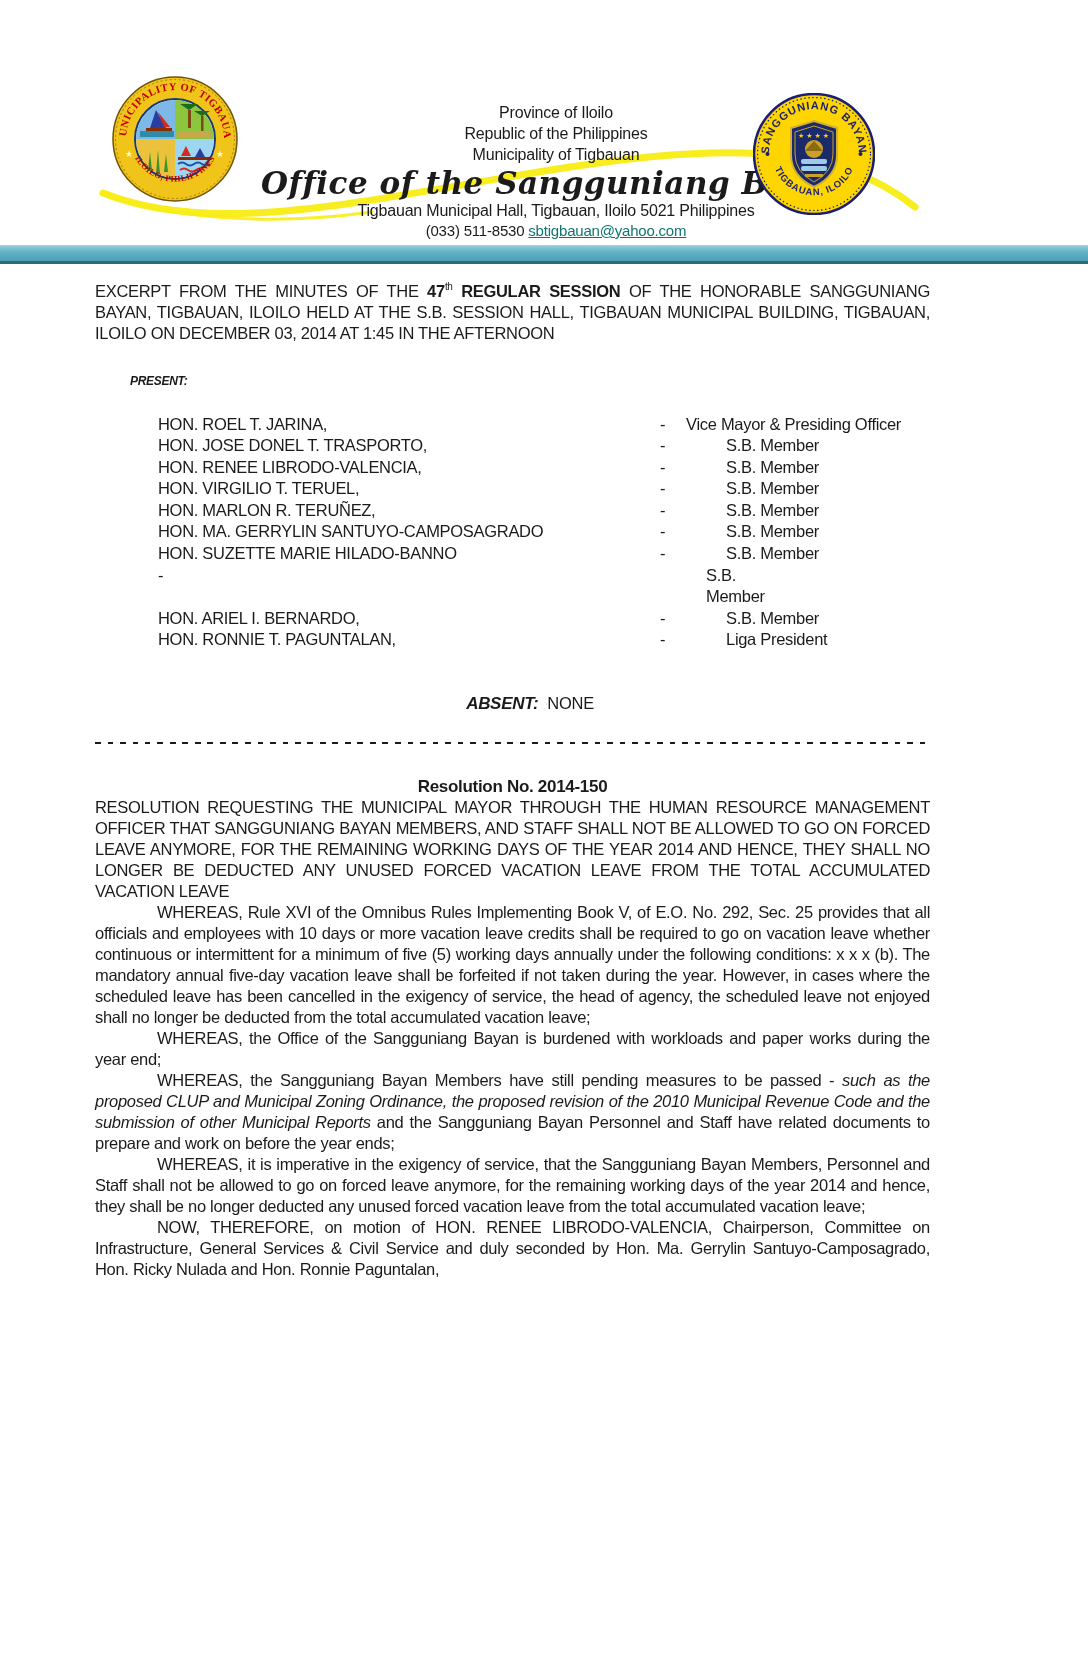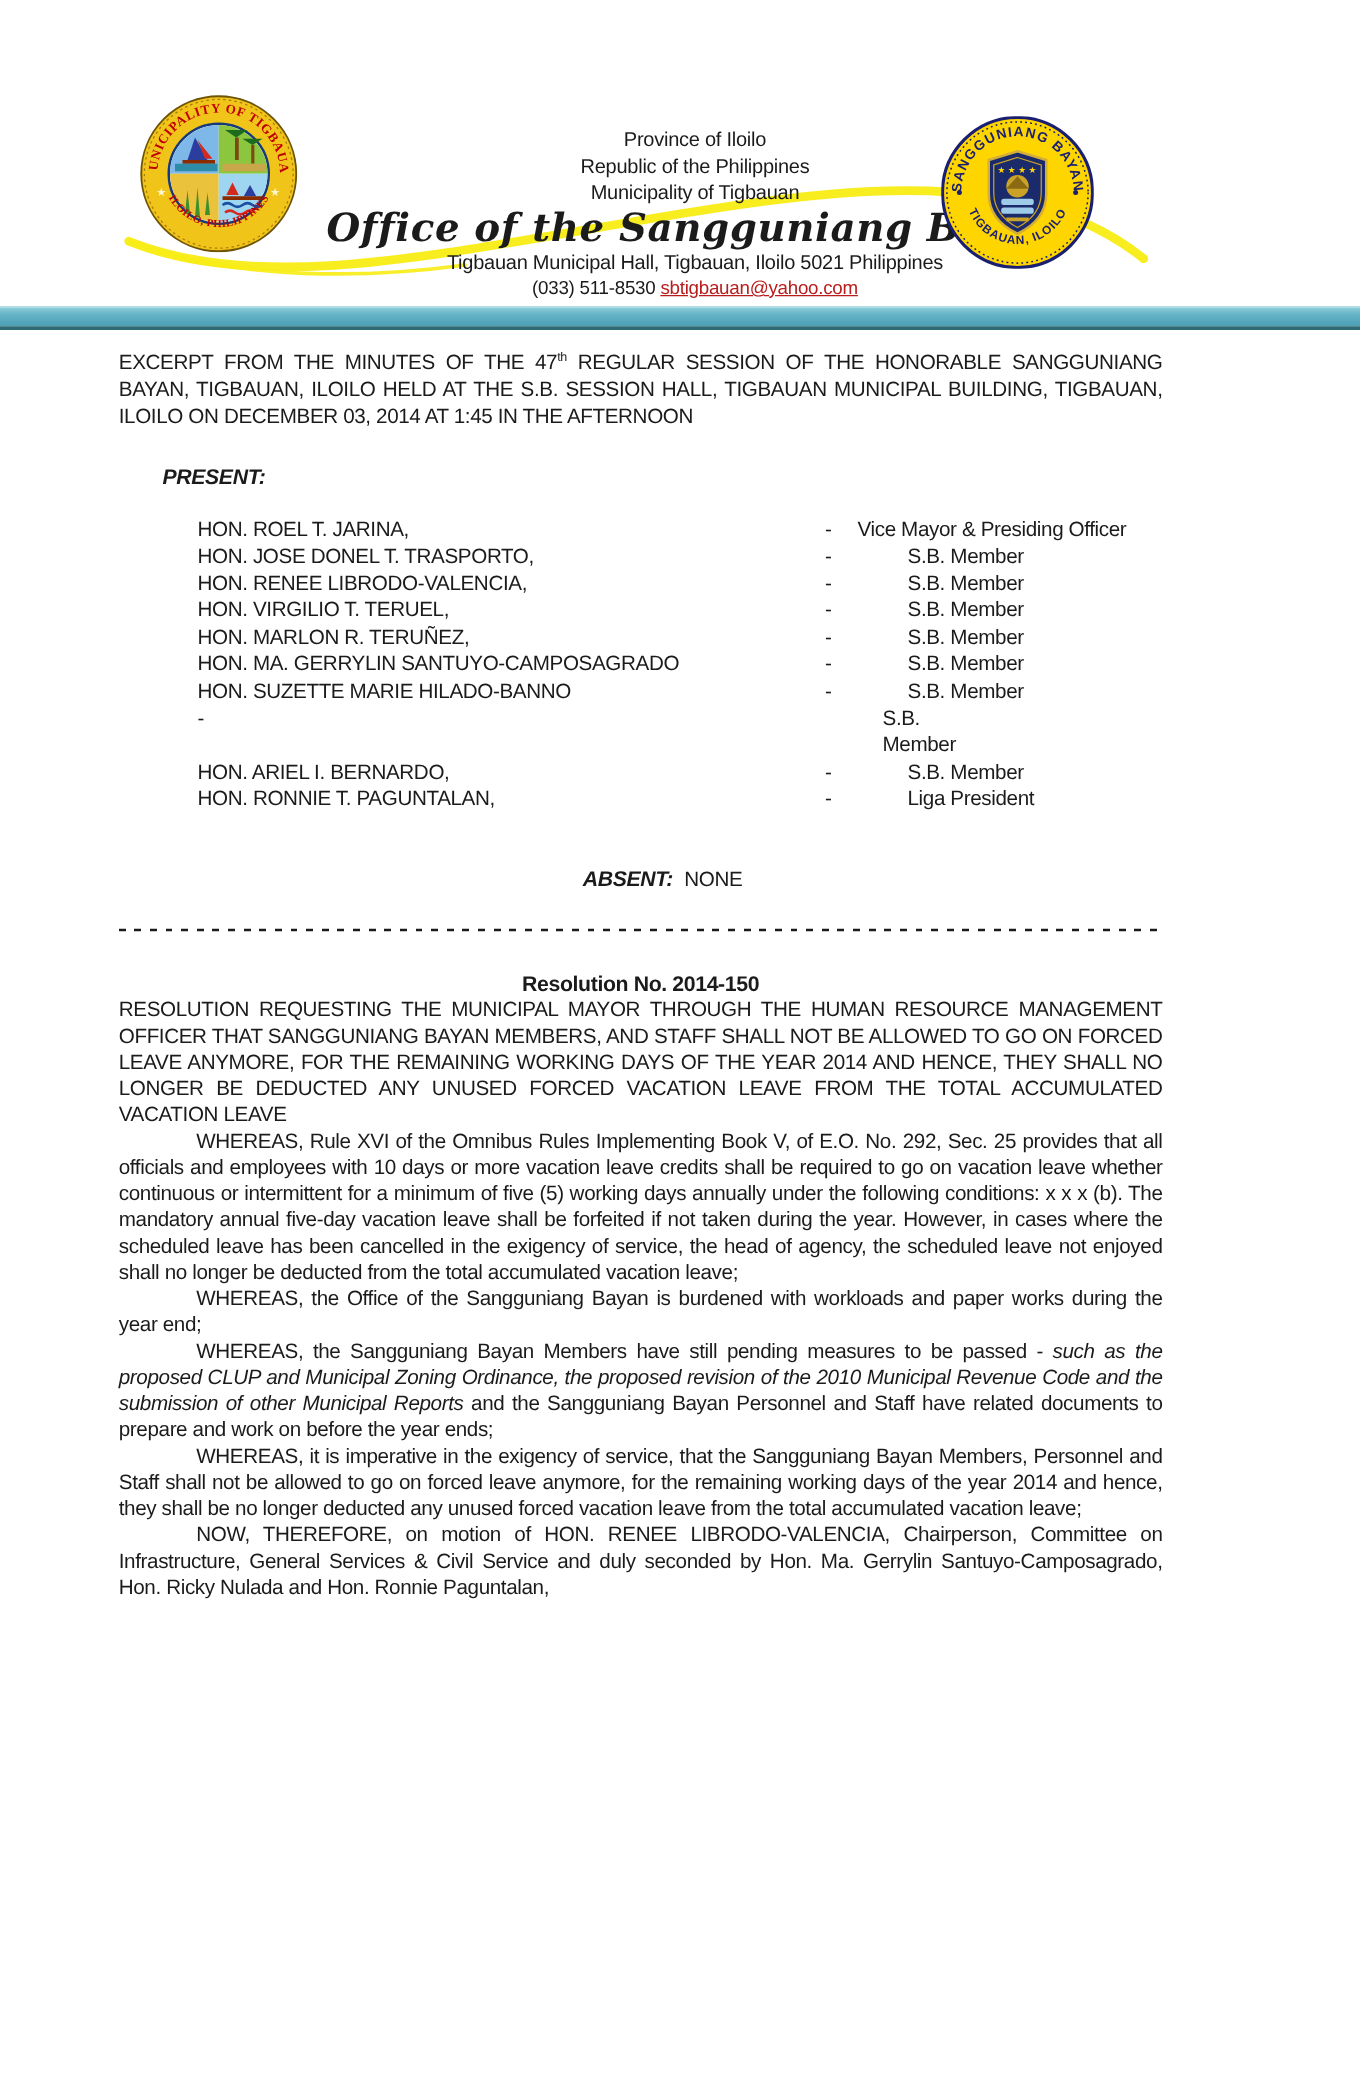"sbtigbauan@yahoo.com" .hdr-contact a { color: #b91c1c -> #0f766e }
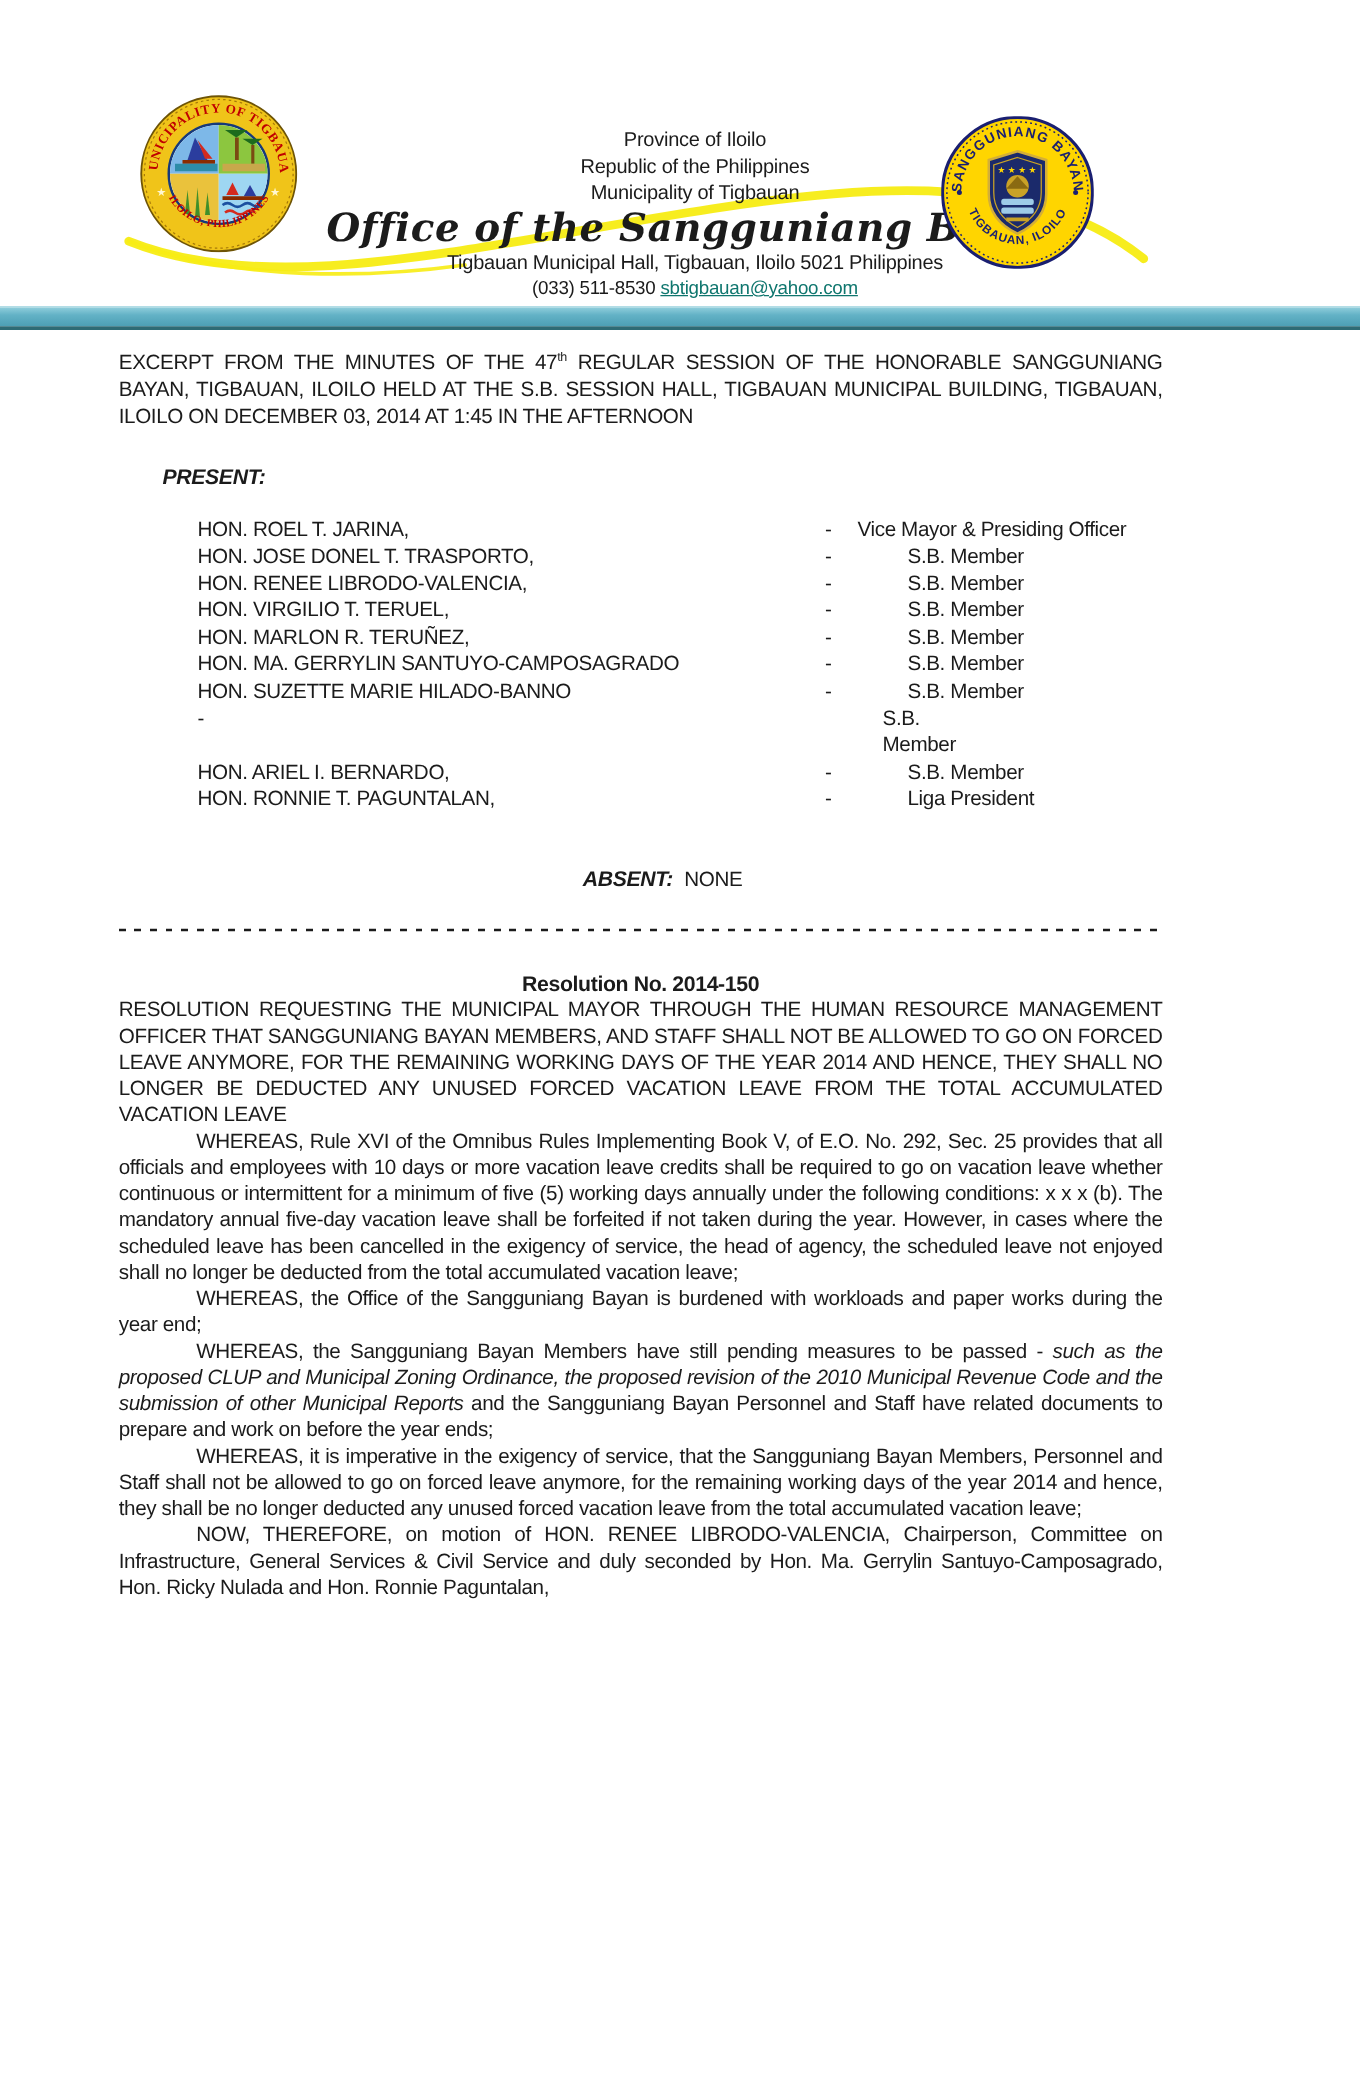"47" .b { font-weight: normal -> bold }
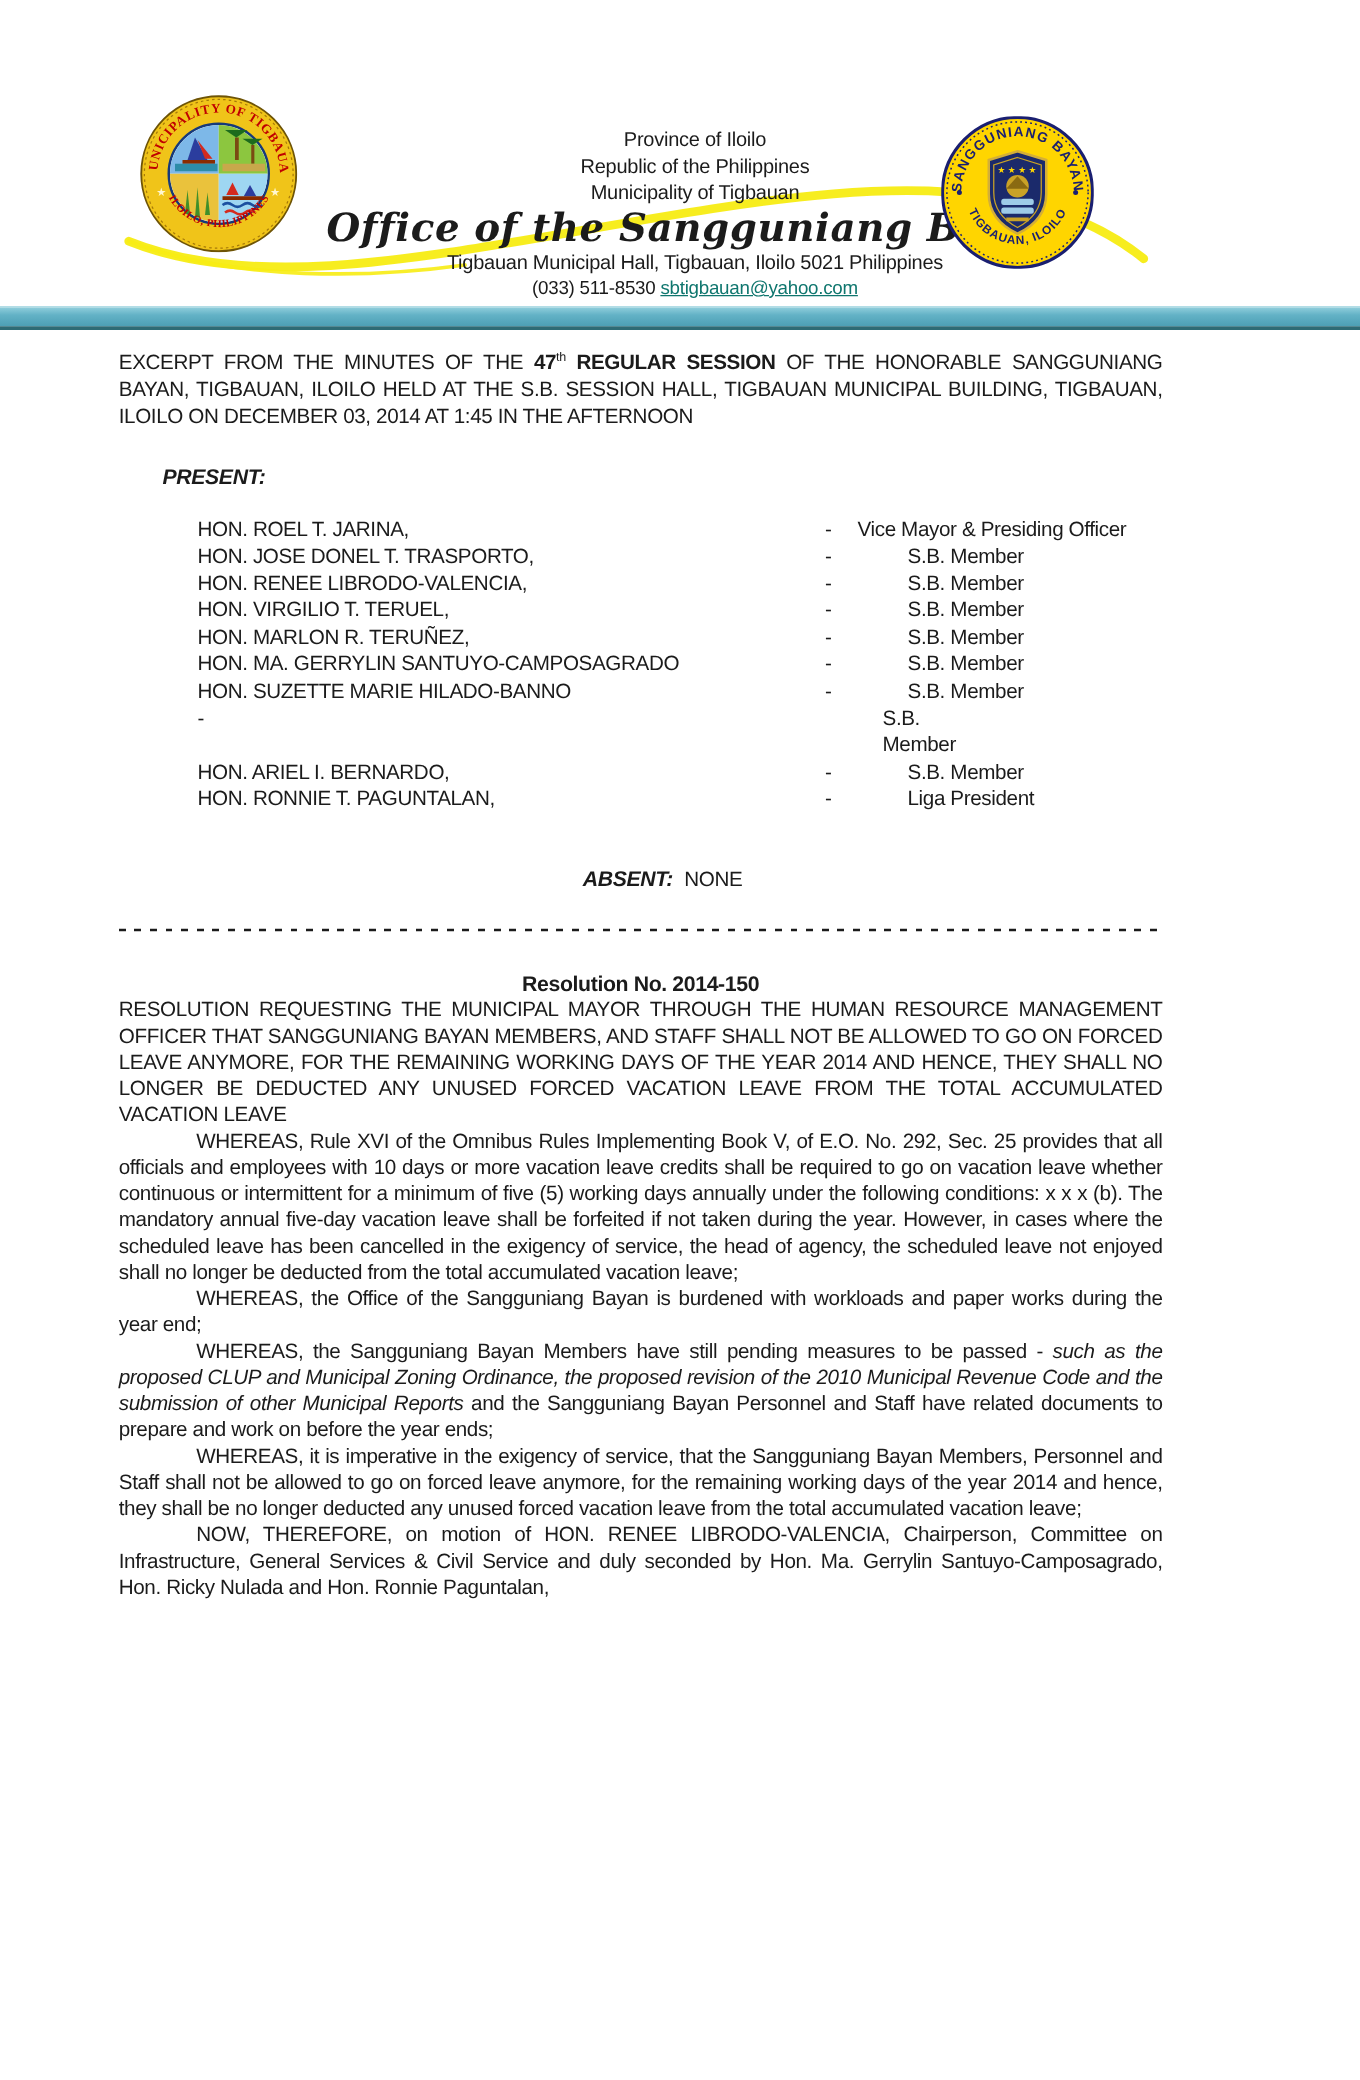"PRESENT:" .present-label { font-size: 17px -> 12px }
